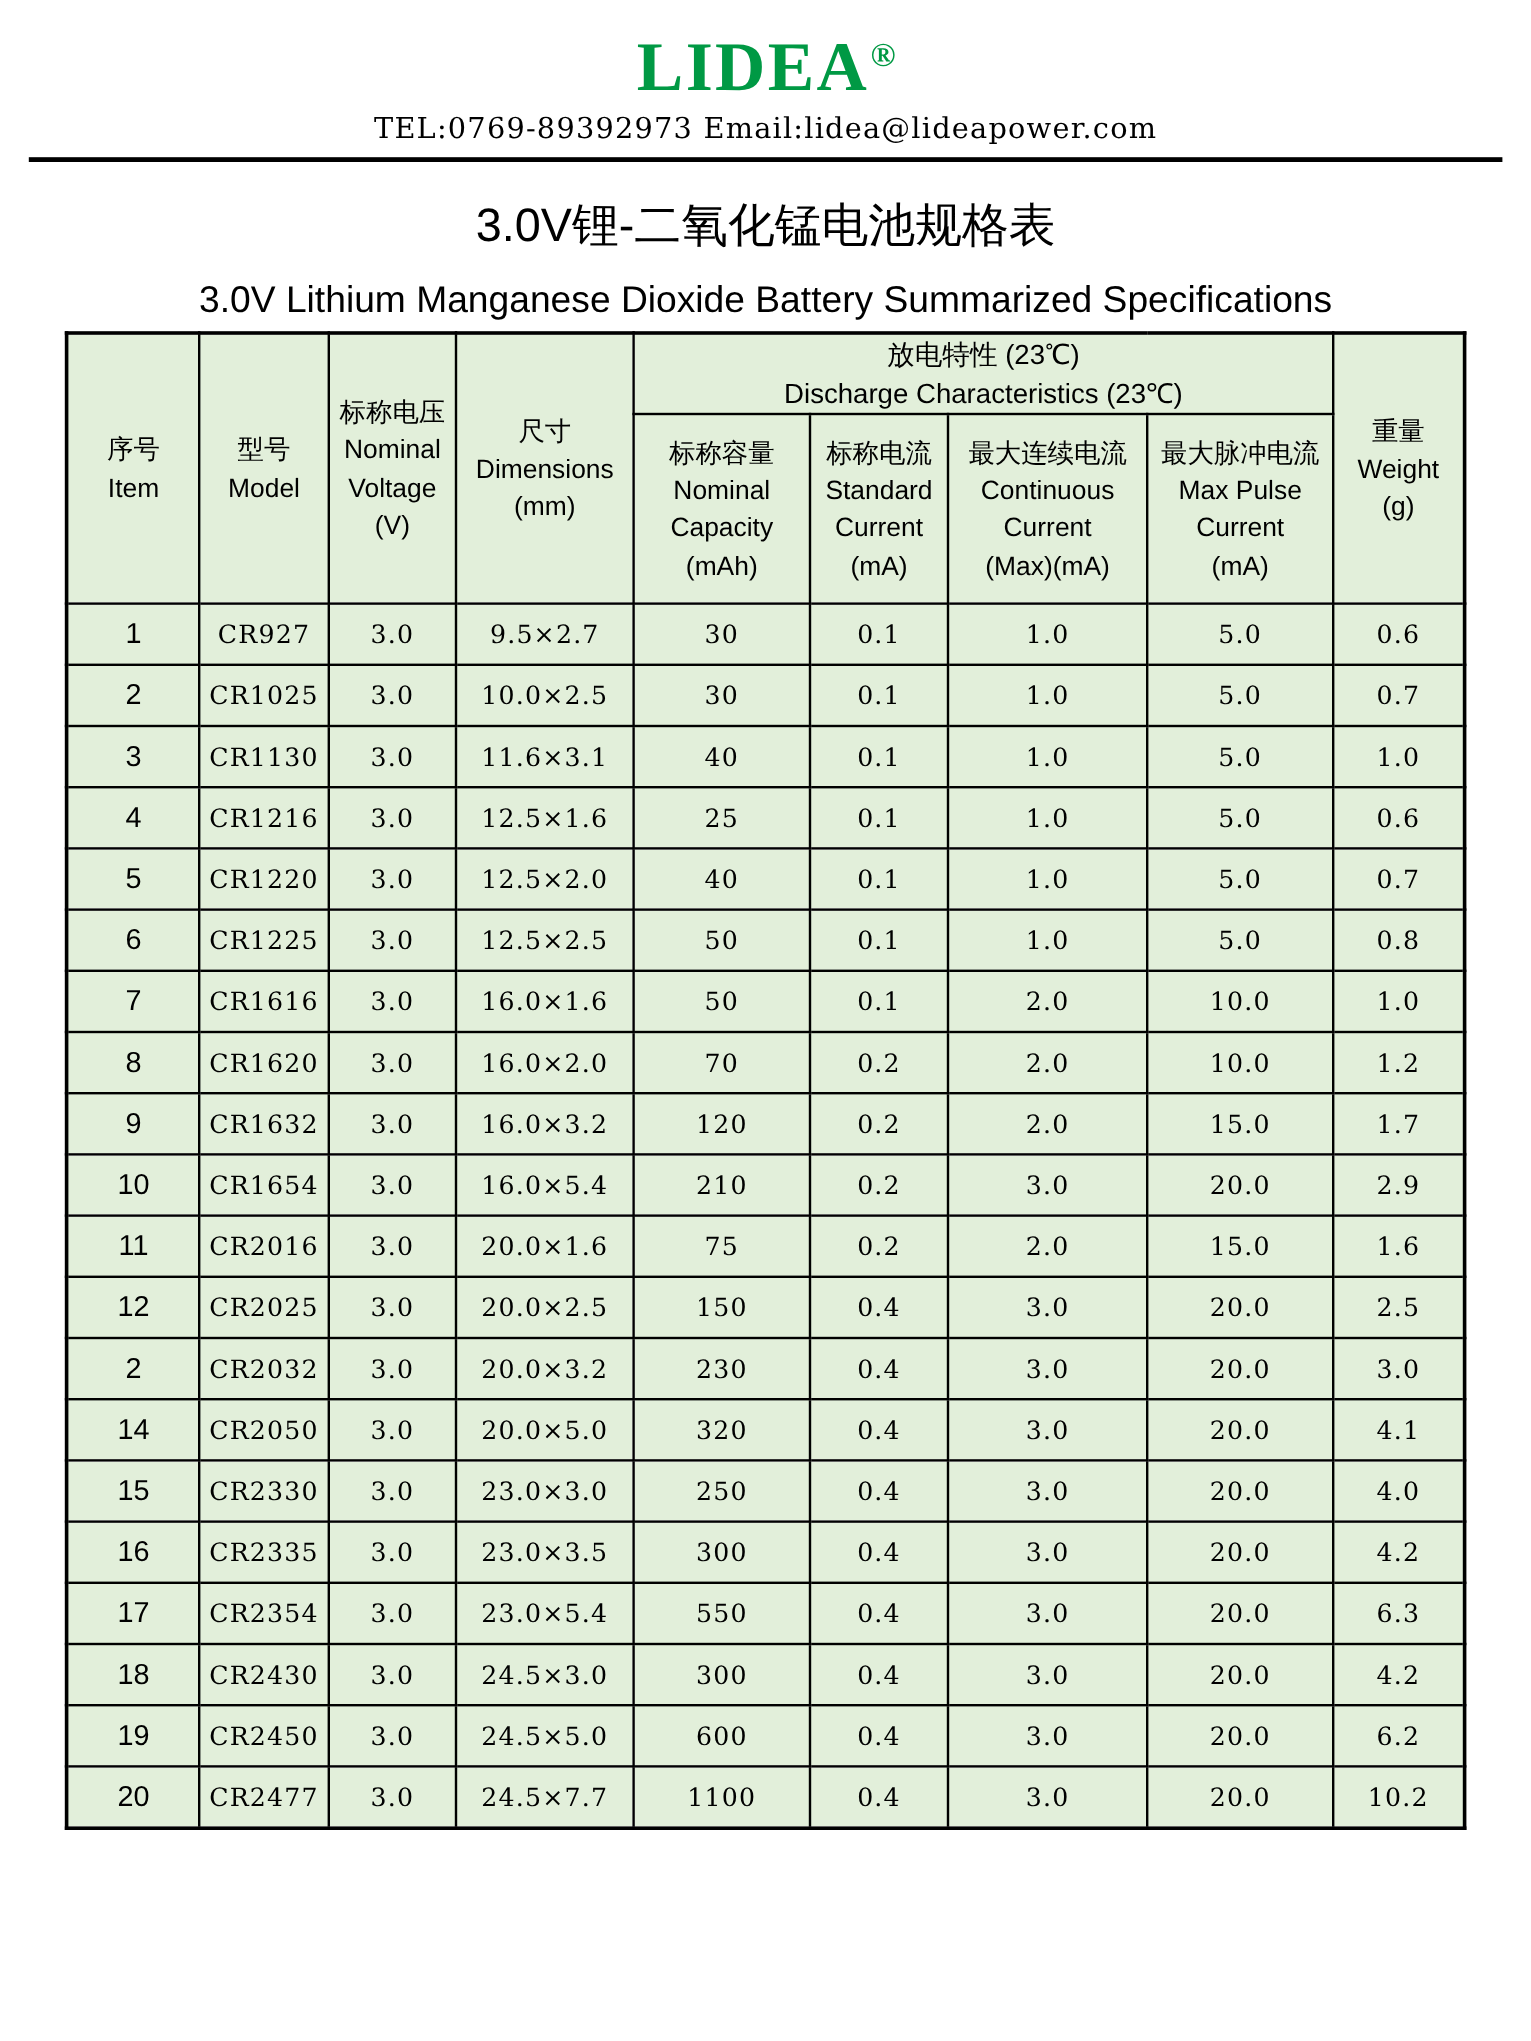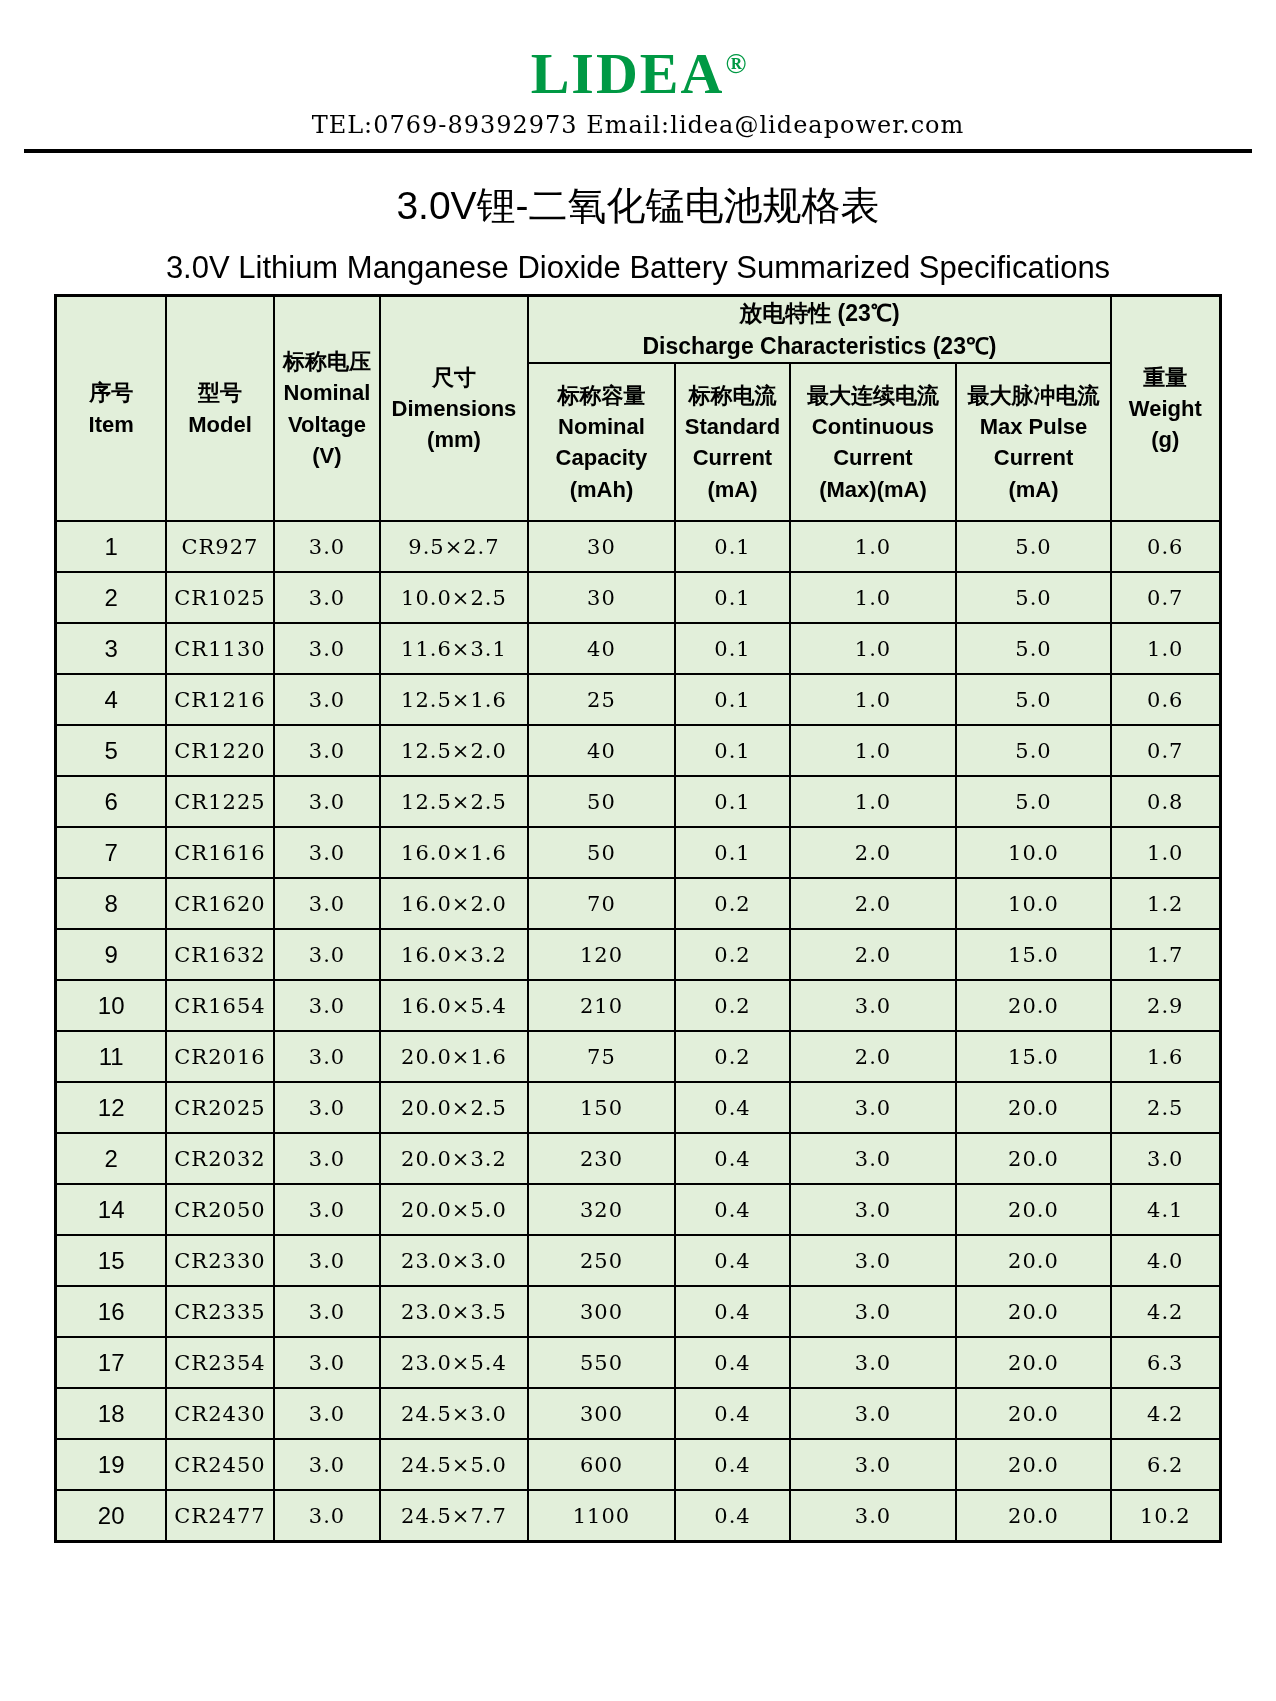"LIDEA®" .brand-row { padding-top: 40px -> 22px }
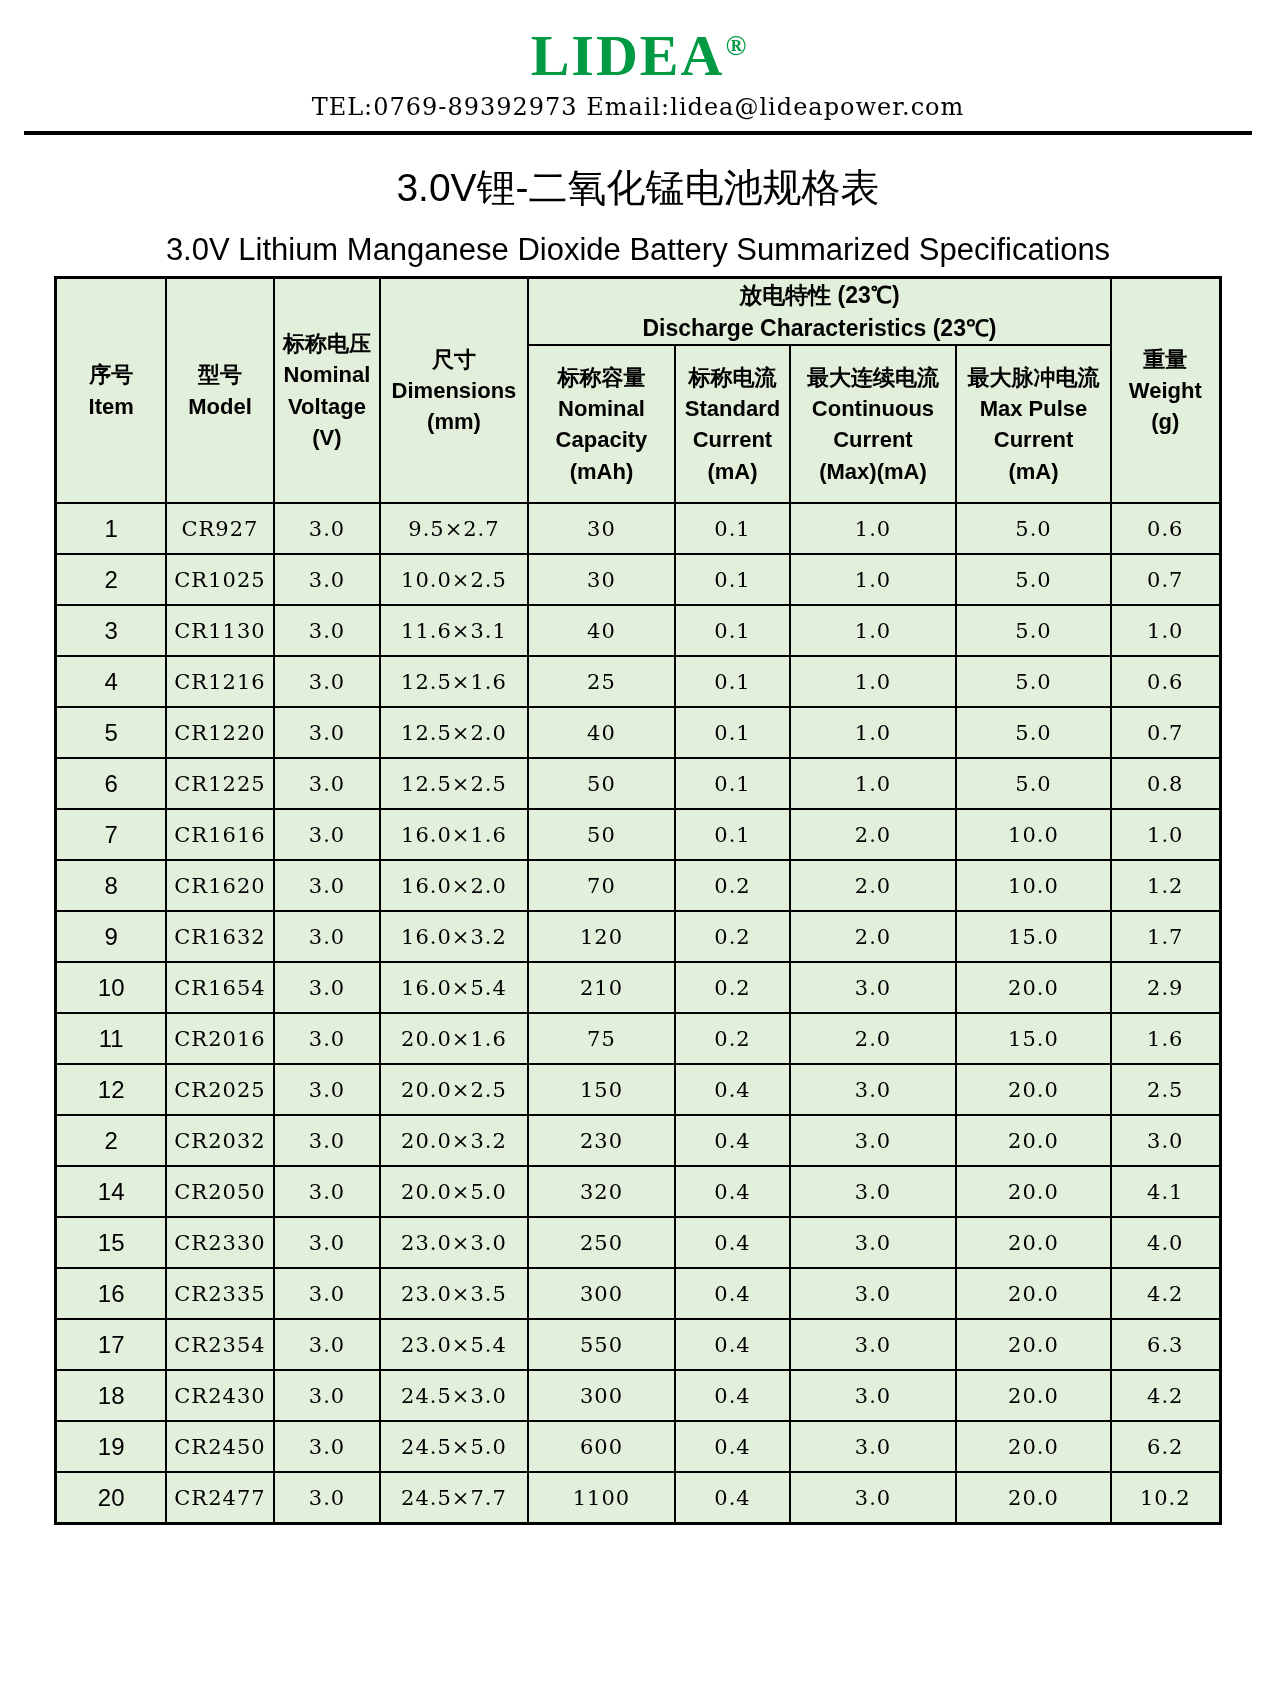"放电特性 (23℃)" thead th { font-weight: bold -> normal }
